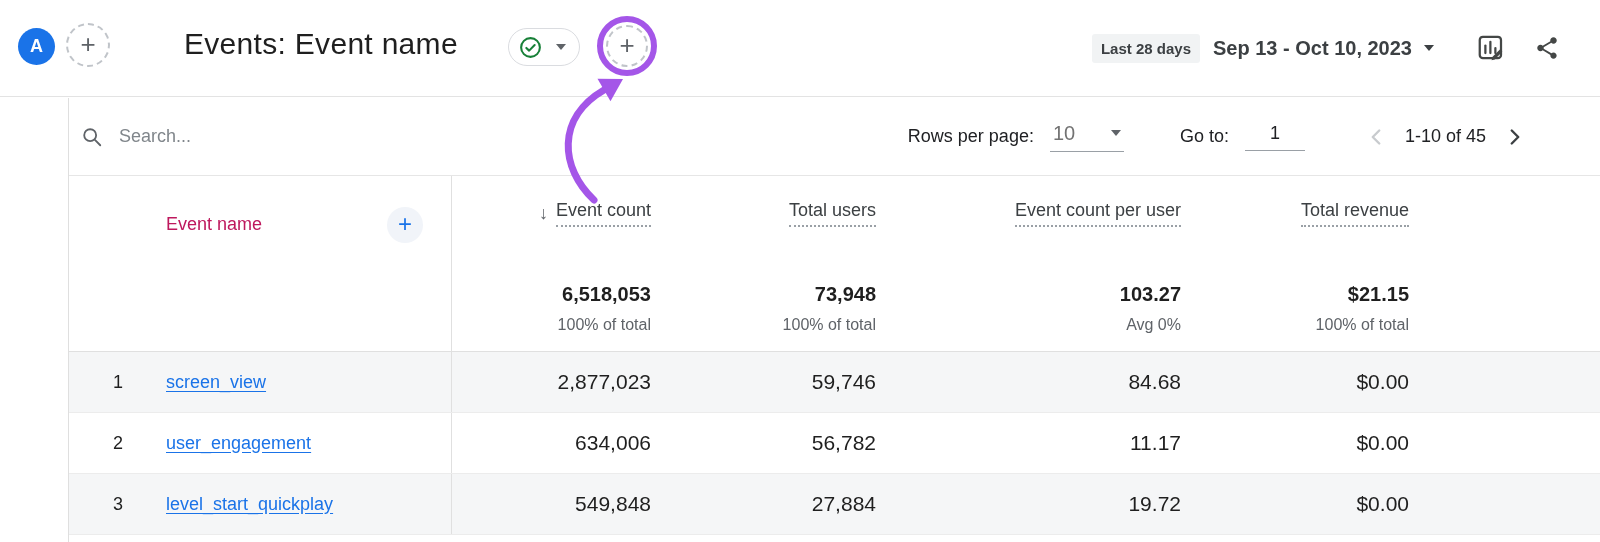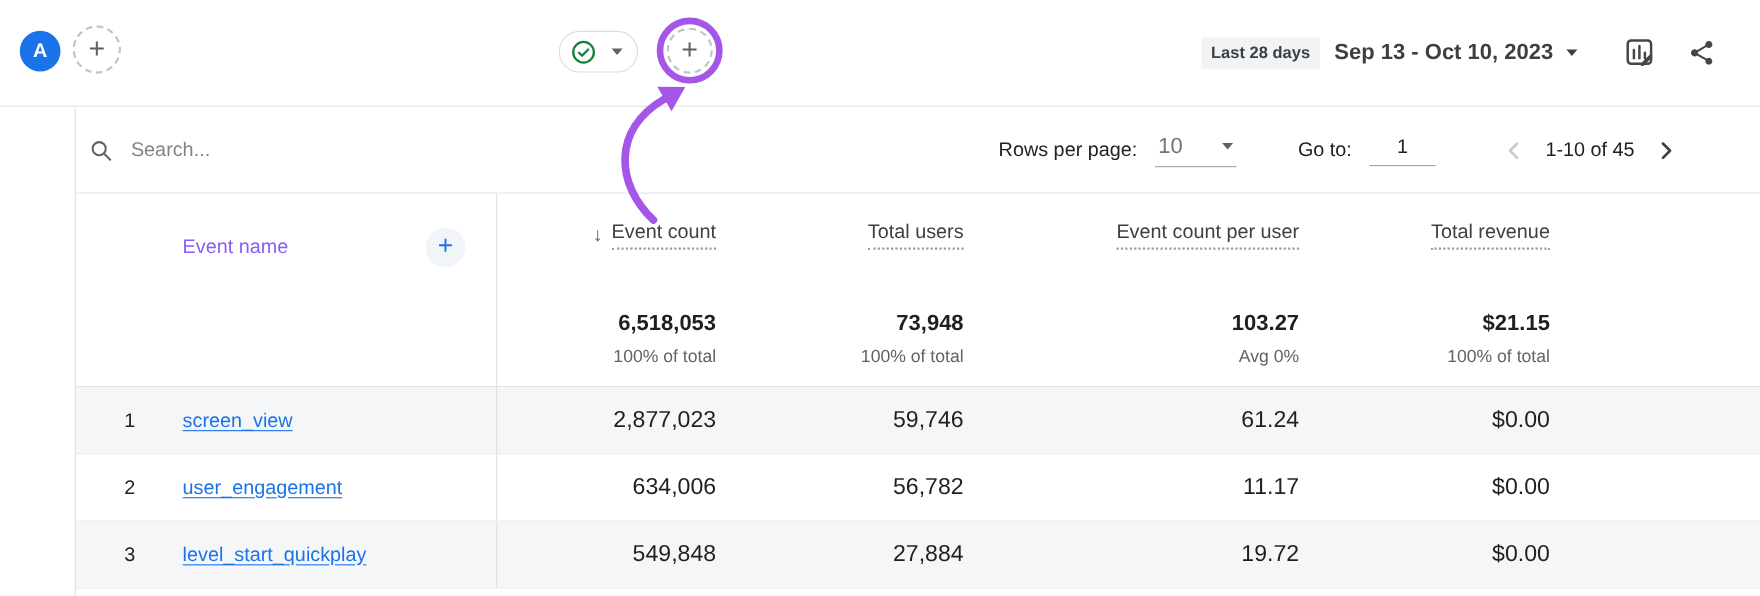"Events: Event name" h1.title { html: none -> <h1>Events: Event name</h1> }
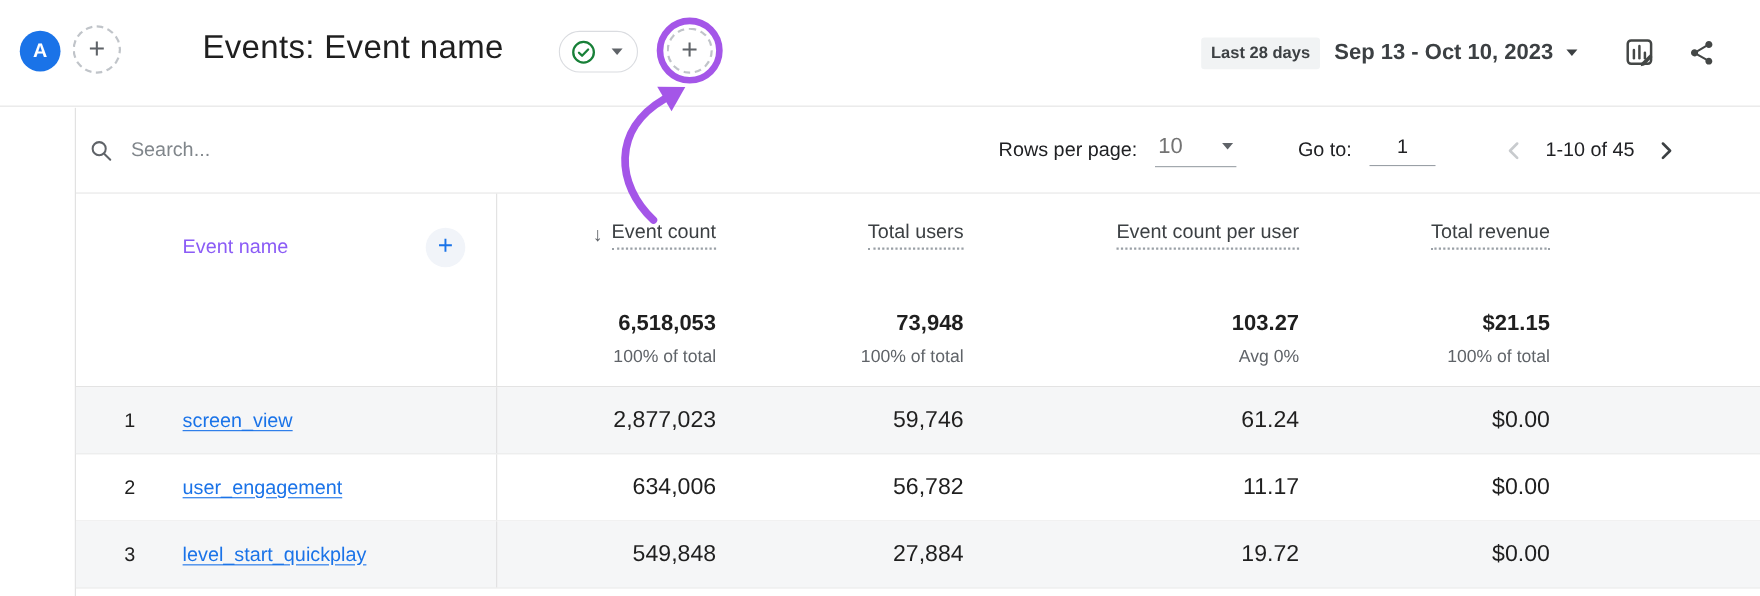"Event name" .col-title { color: #8b5cf6 -> #be185d }
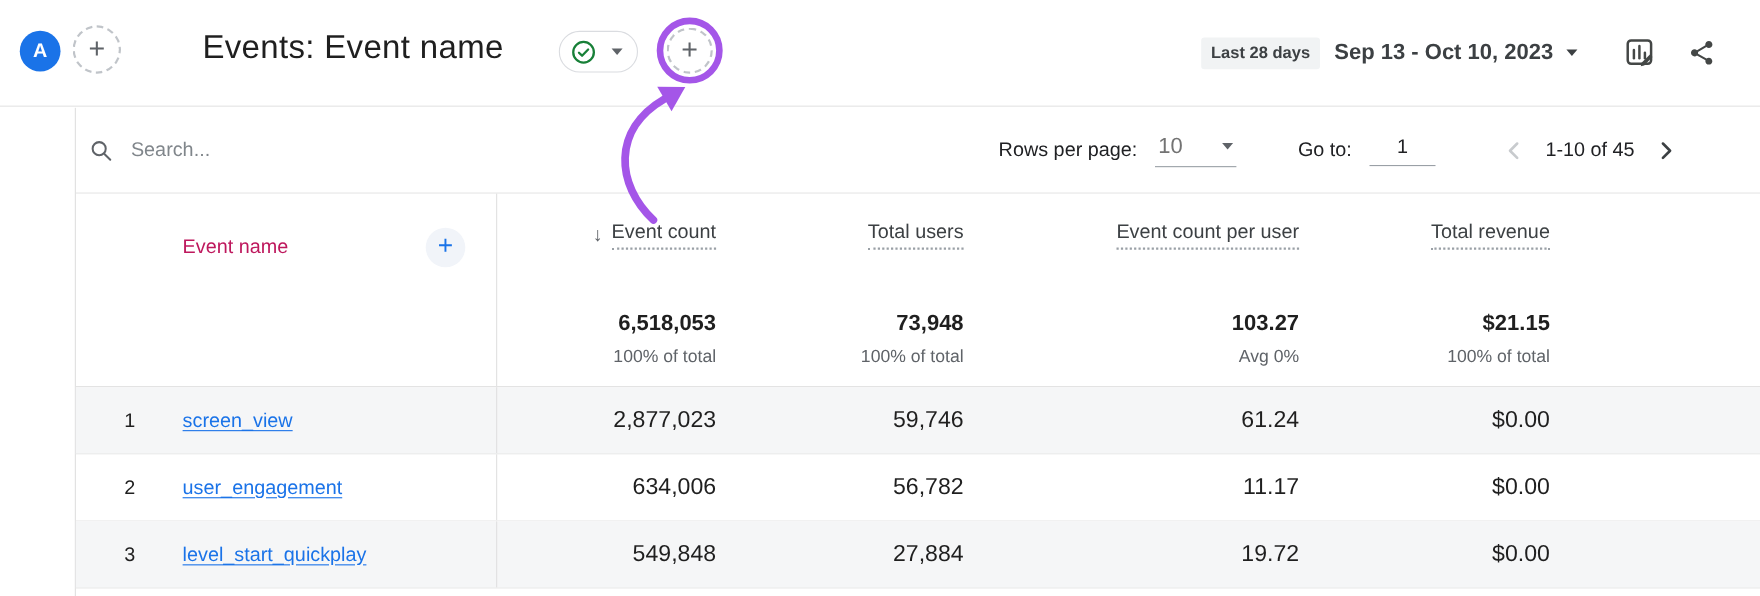"61.24" div.cell { text: 61.24 -> 84.68 }
